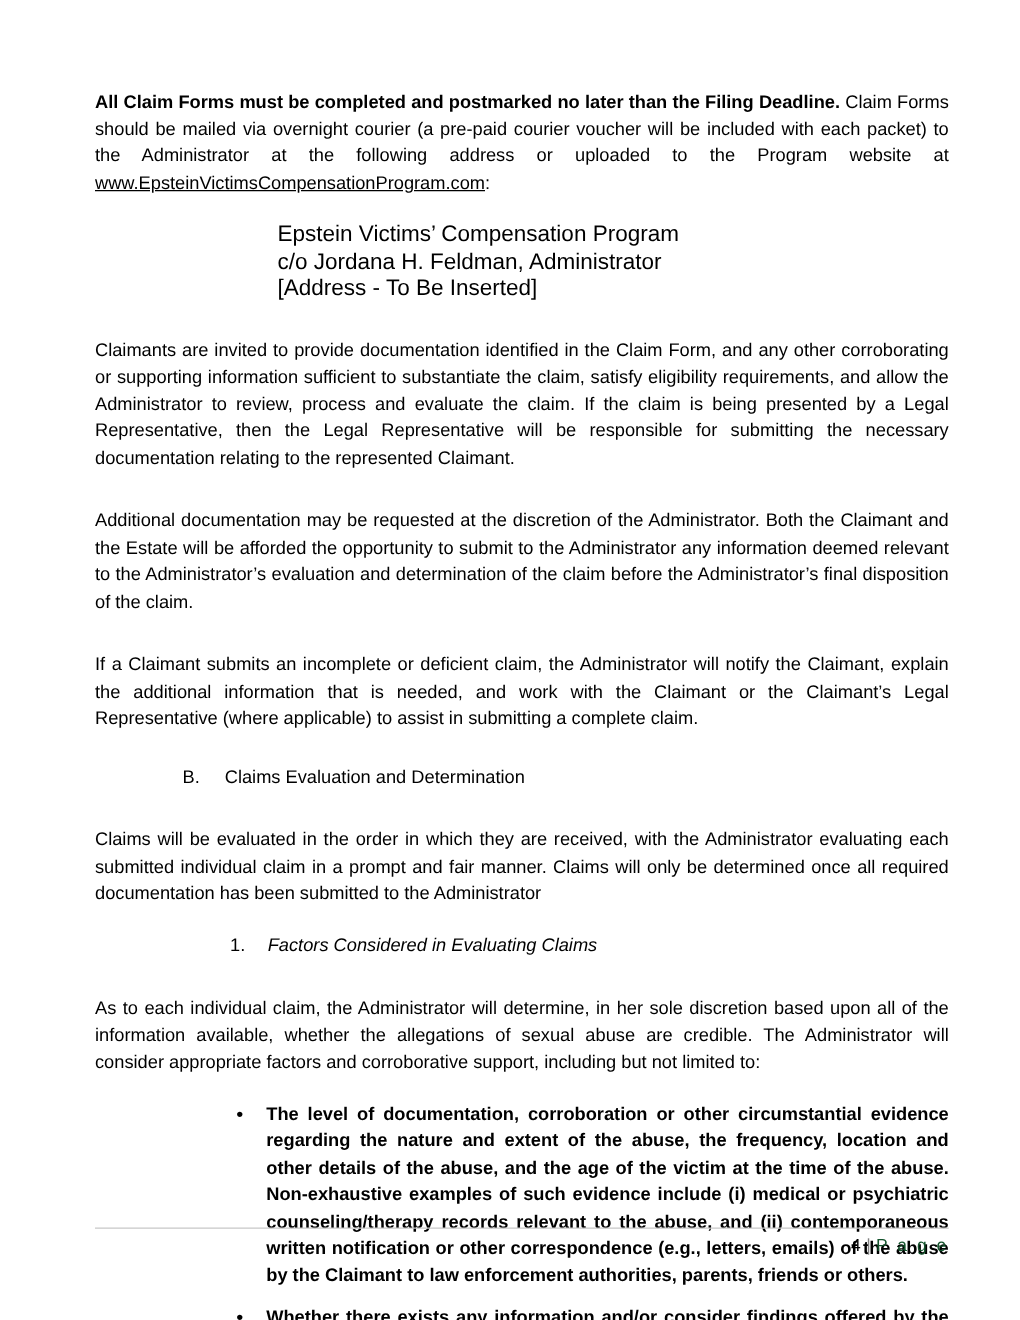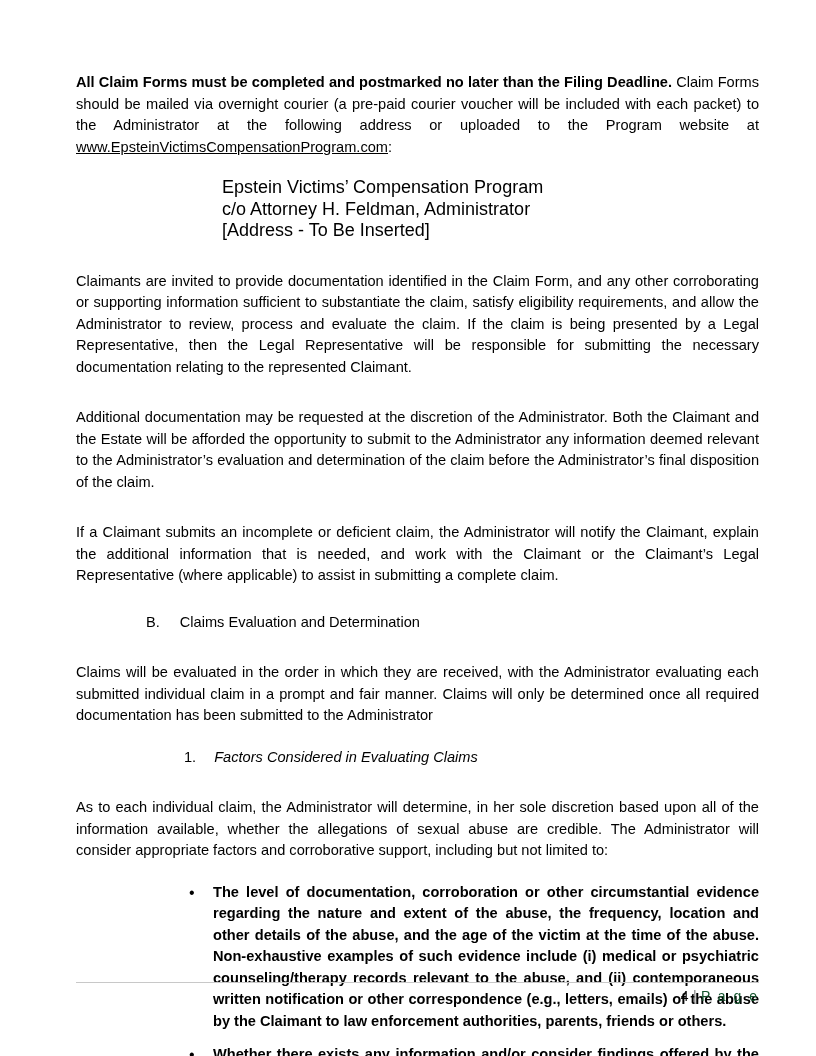"c/o Attorney H. Feldman, Administrator" div { text: Attorney -> Jordana }
